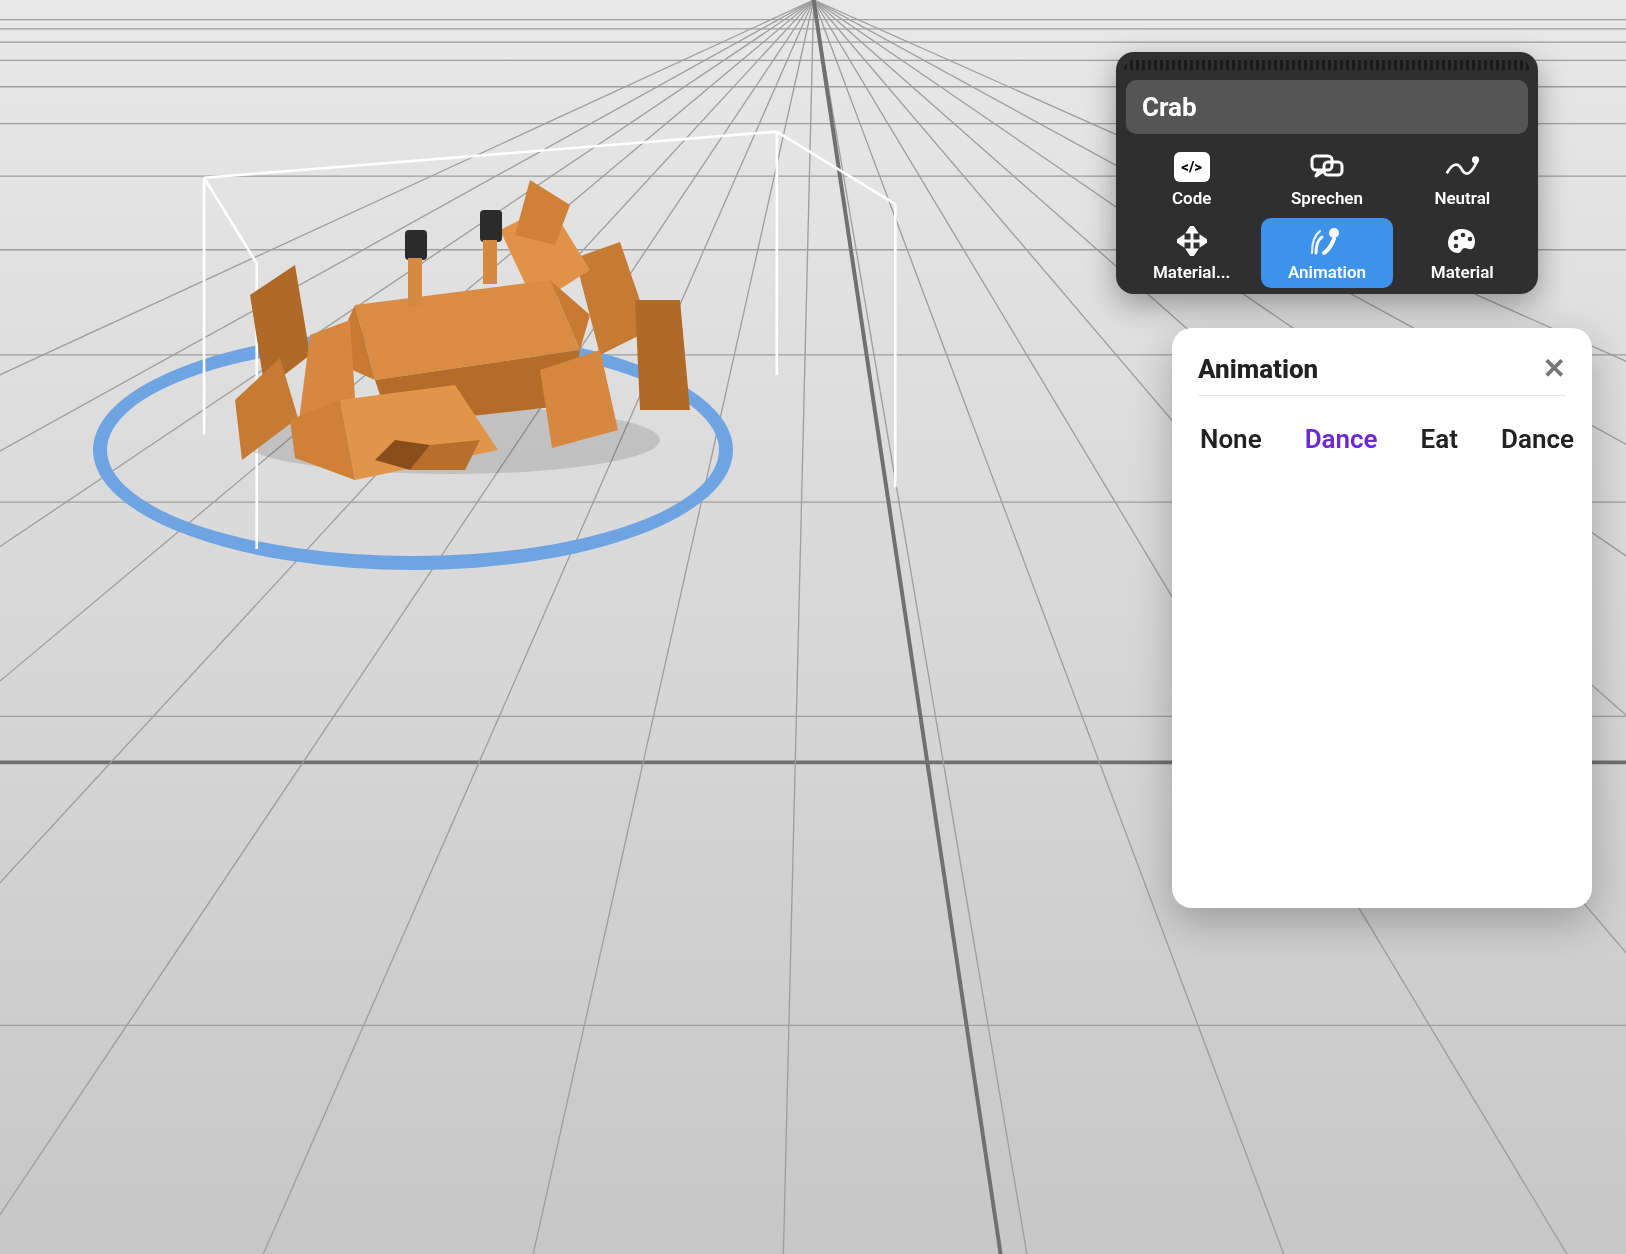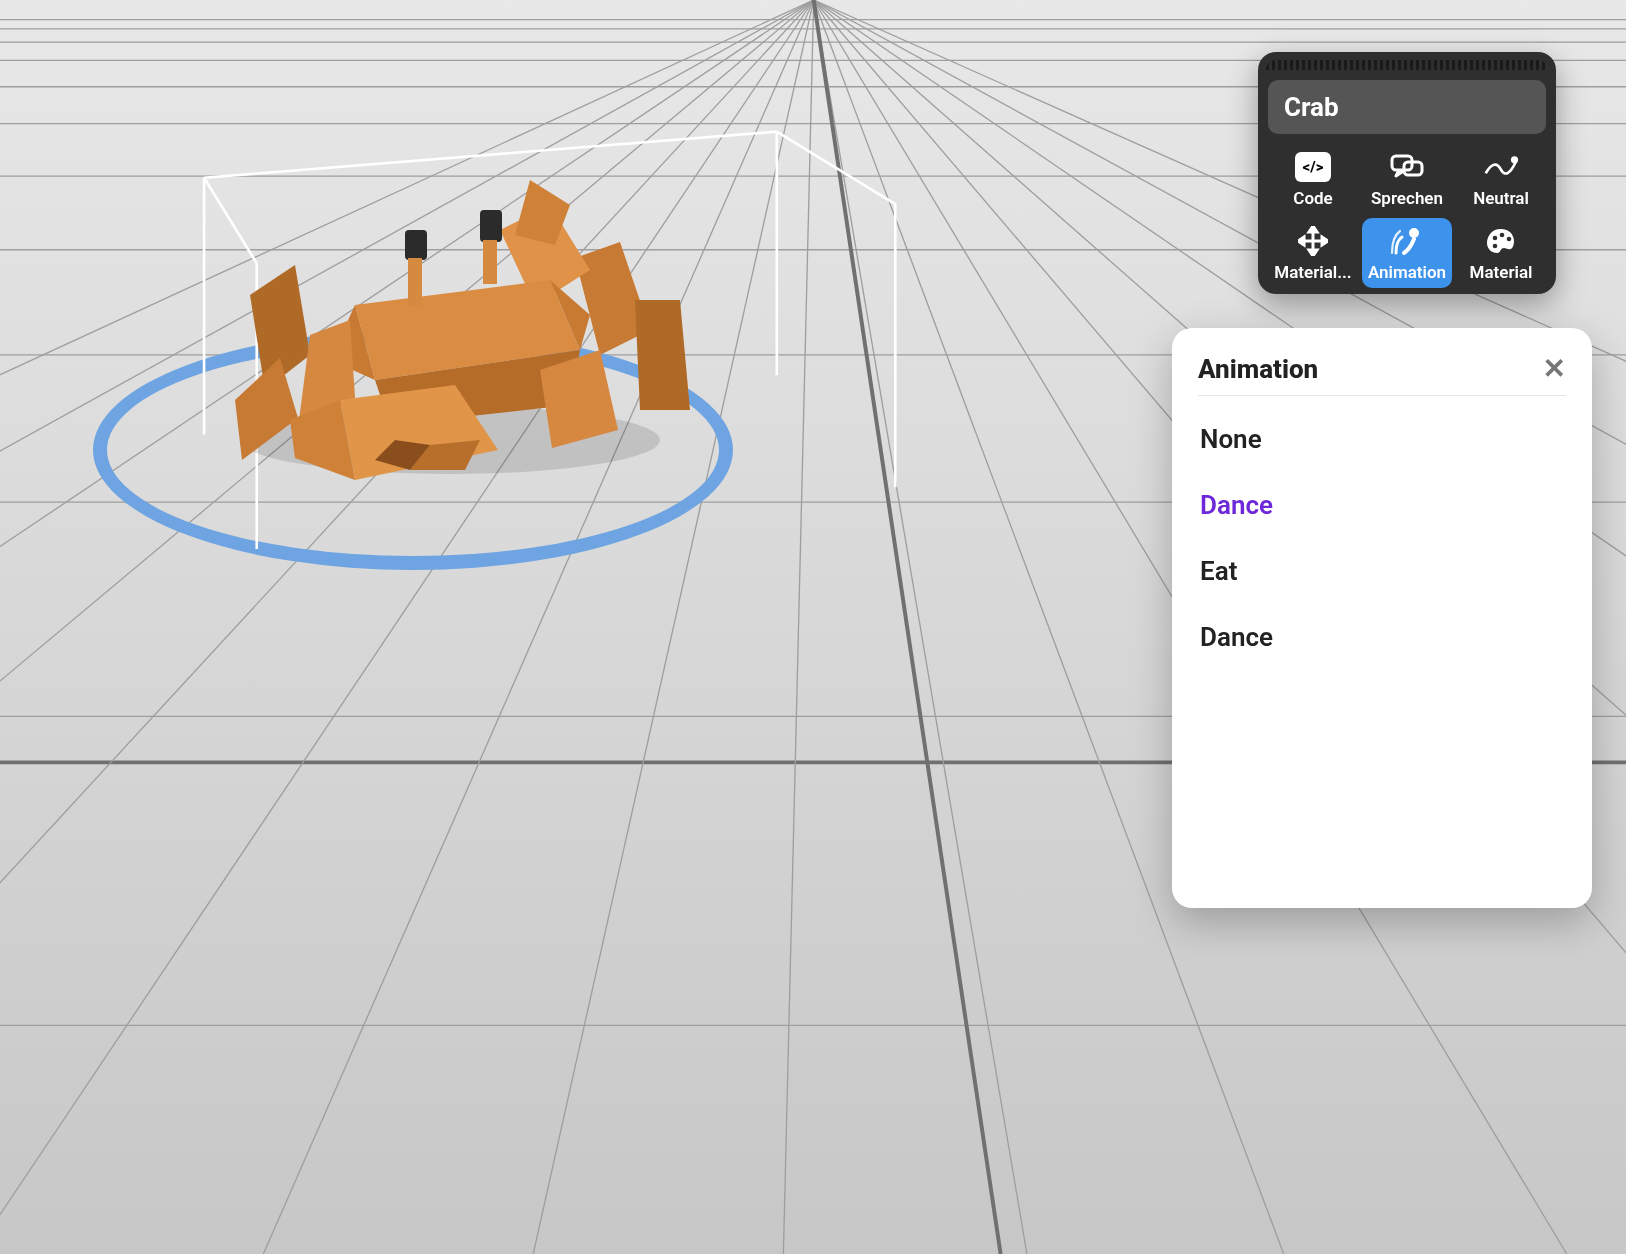"Crab" .inspector { right: 70px -> 88px; width: 298px -> 422px }
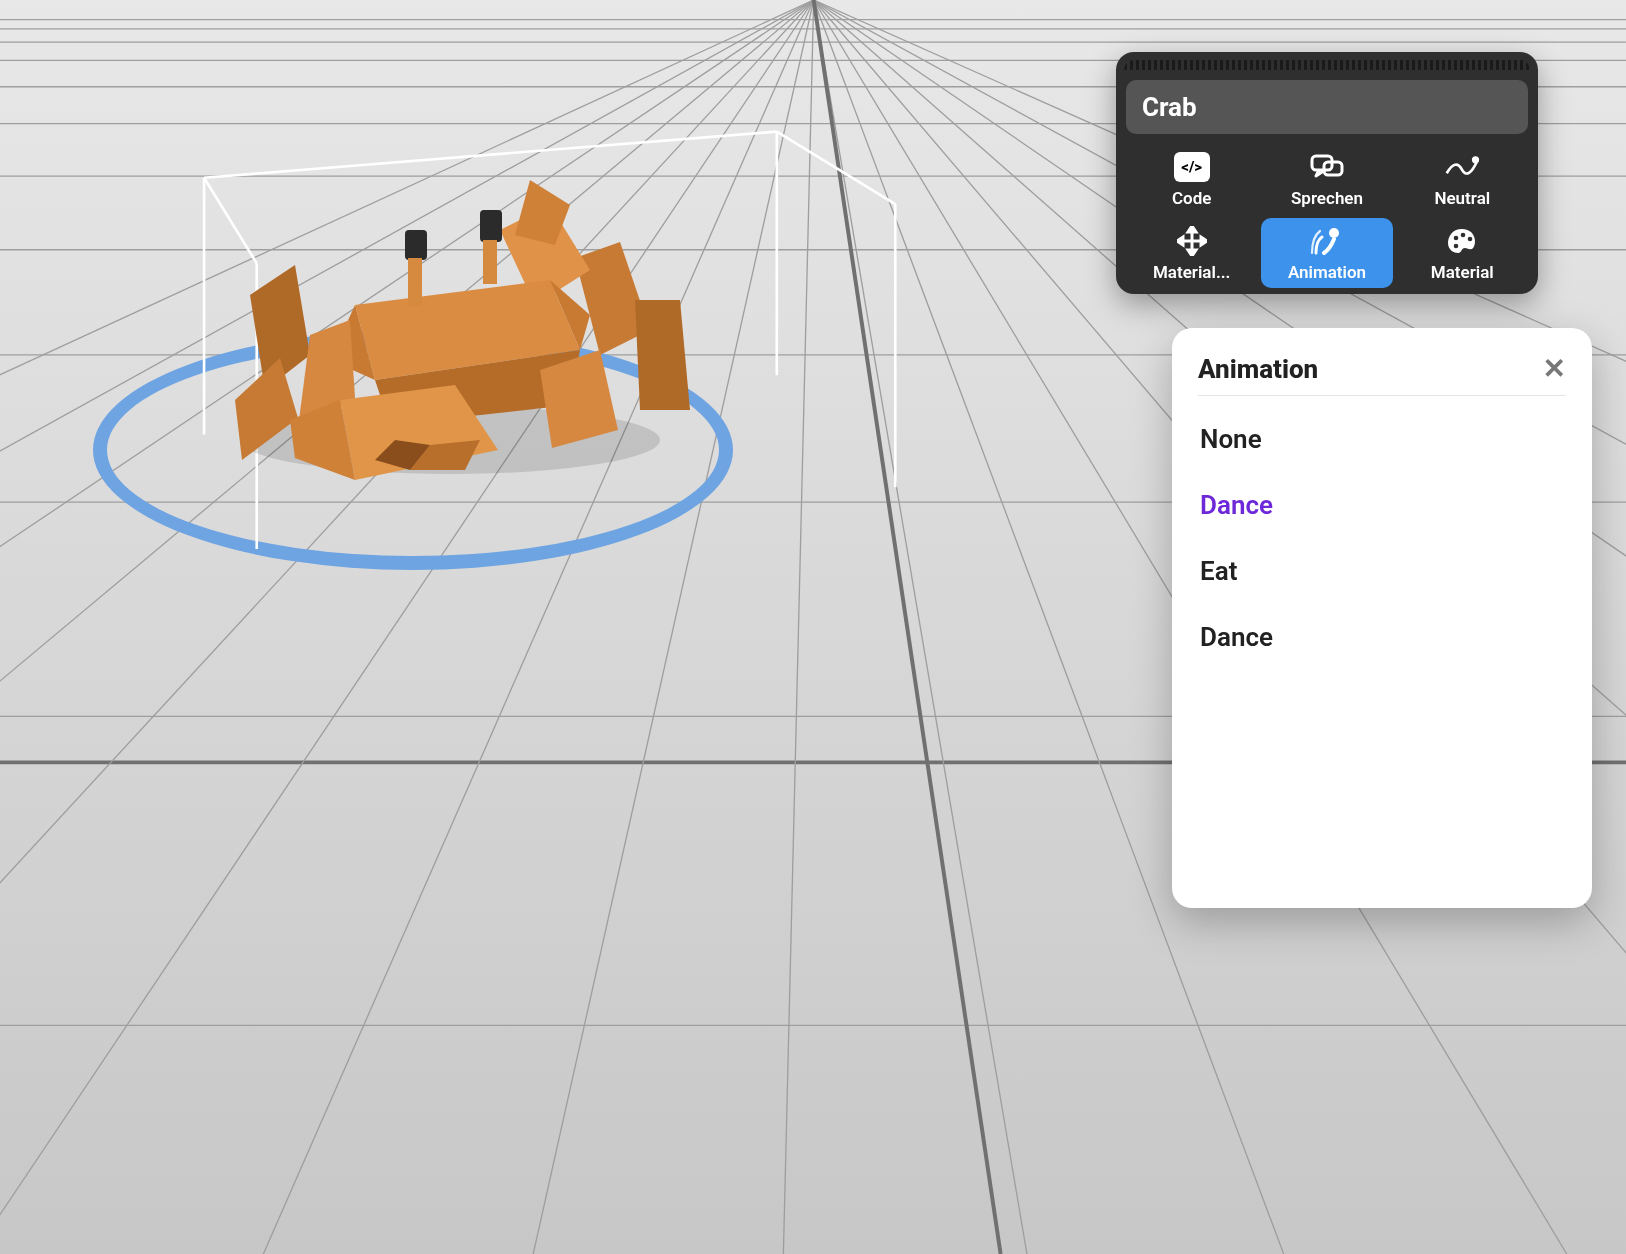"None" .options { flex-direction: column -> row; gap: none -> 39px }
